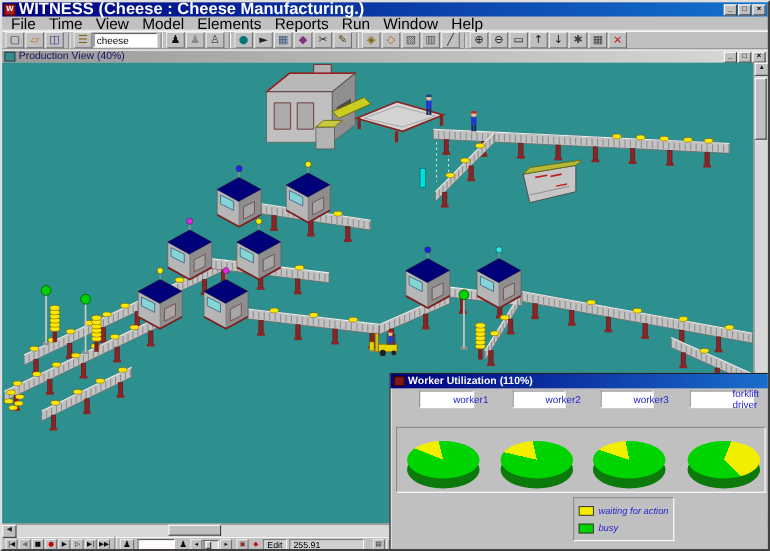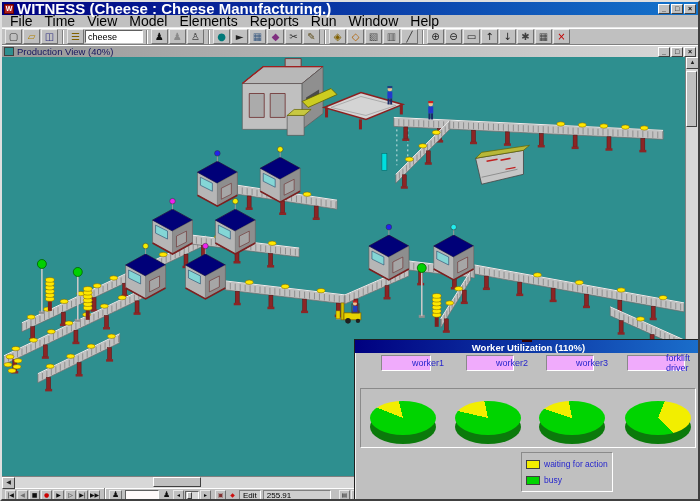"Worker Utilization (110%)" .wtitle { flex-direction: column -> none }
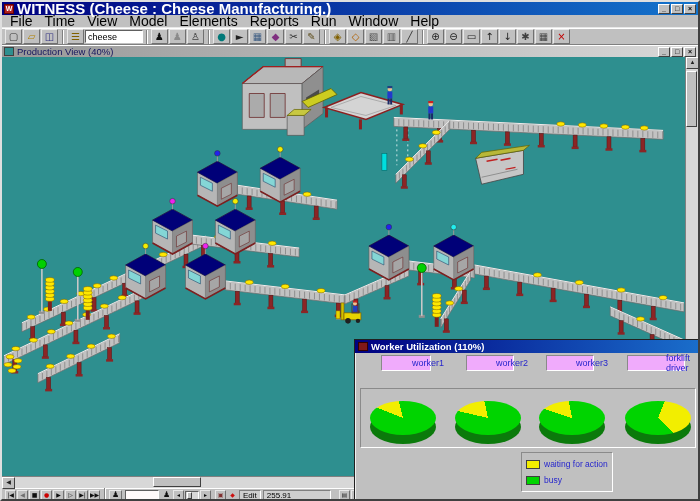"worker1" .wlabel { background: #f0abfc -> #ffffff }
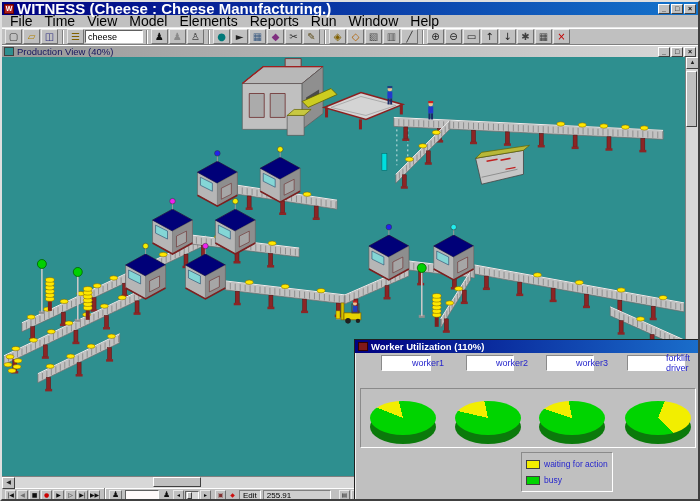"waiting for action" .legendbox { font-style: none -> italic }
